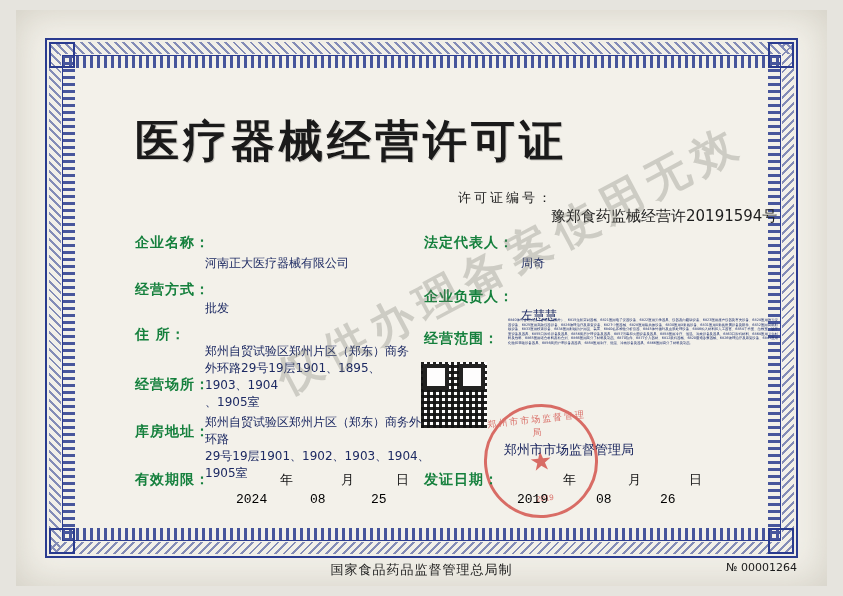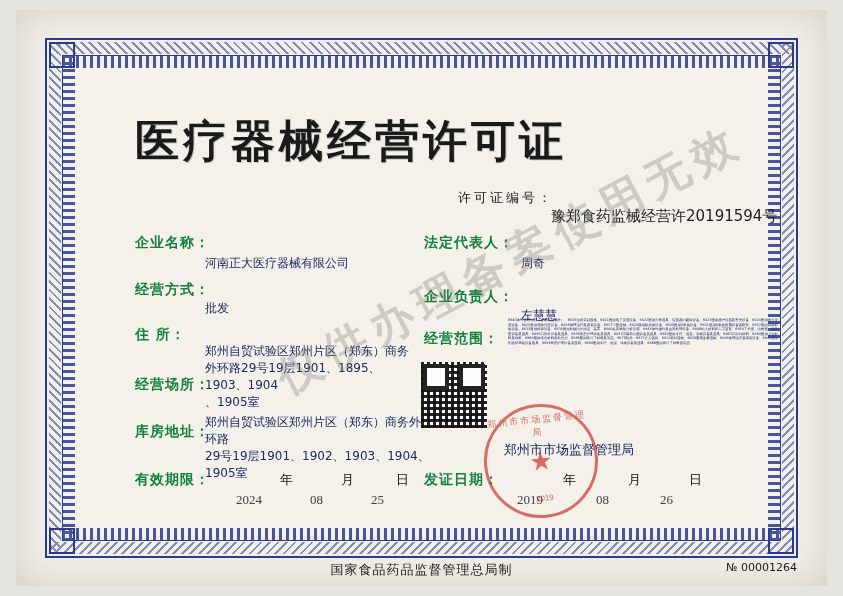"2024" .date-num { color: #404040 -> #000000; font-family: Liberation Serif, serif -> Liberation Mono, monospace }
